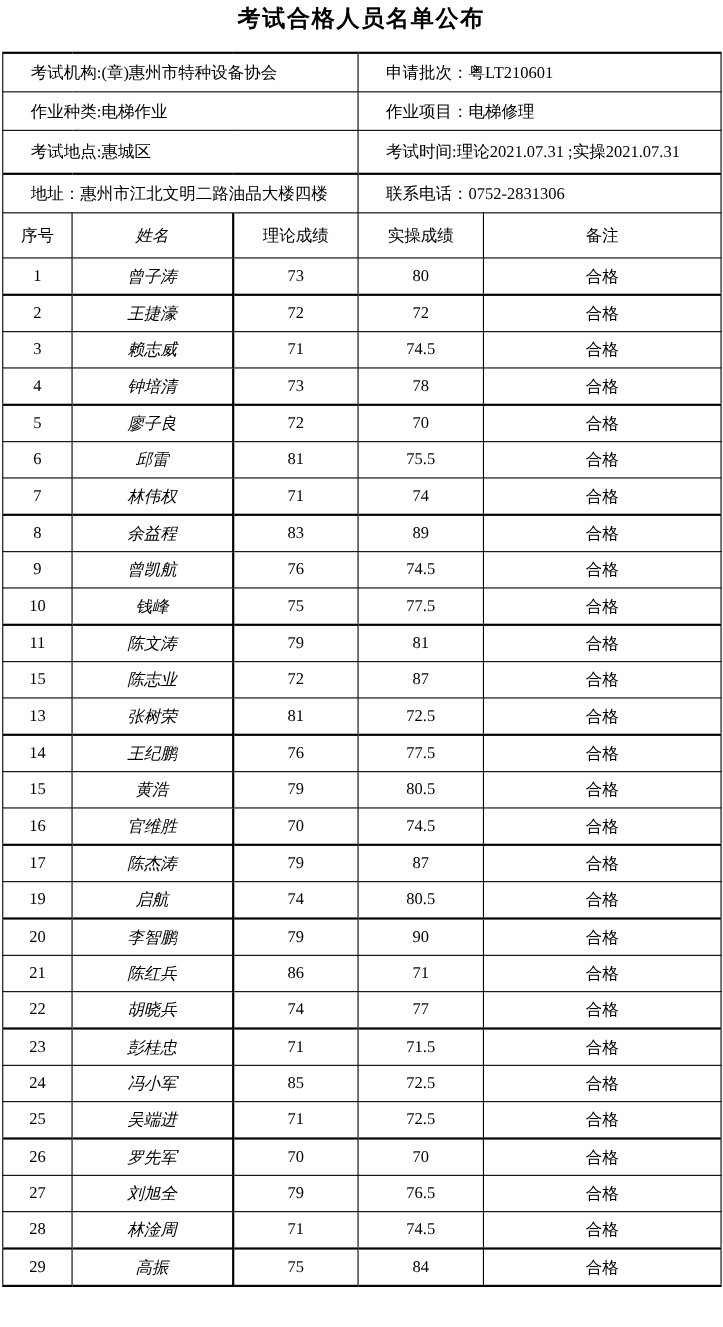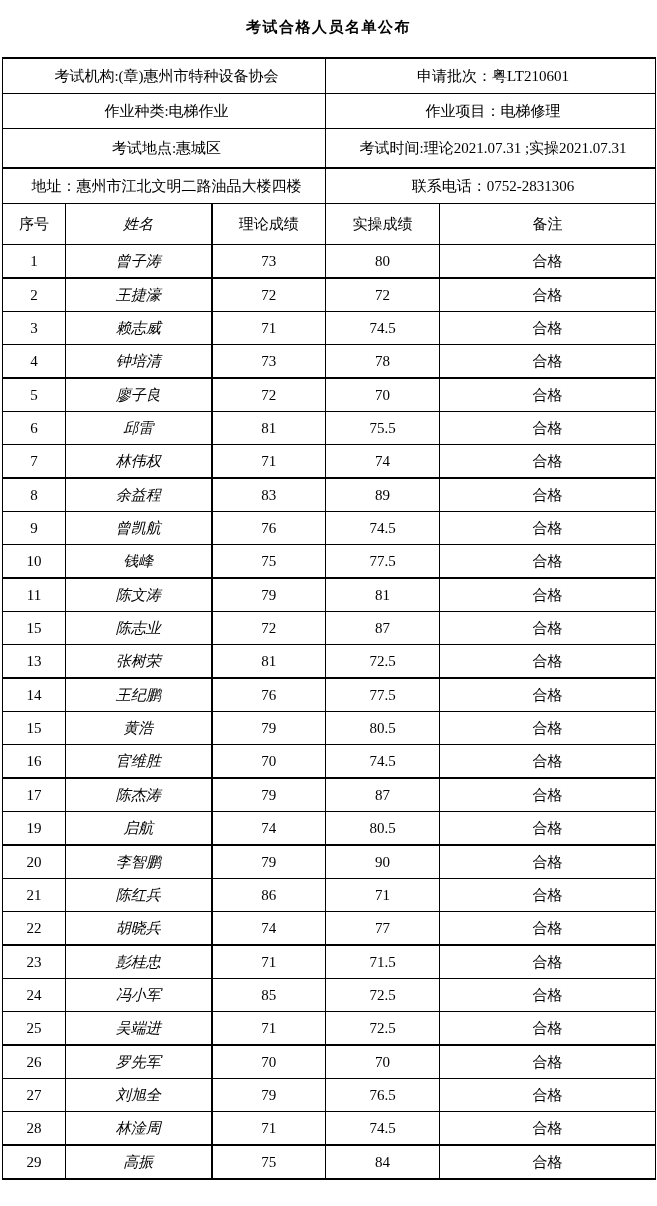"考试合格人员名单公布" .title { font-size: 15px -> 21px; margin: 15px 0 0 0 -> 5px 0 0 0 }
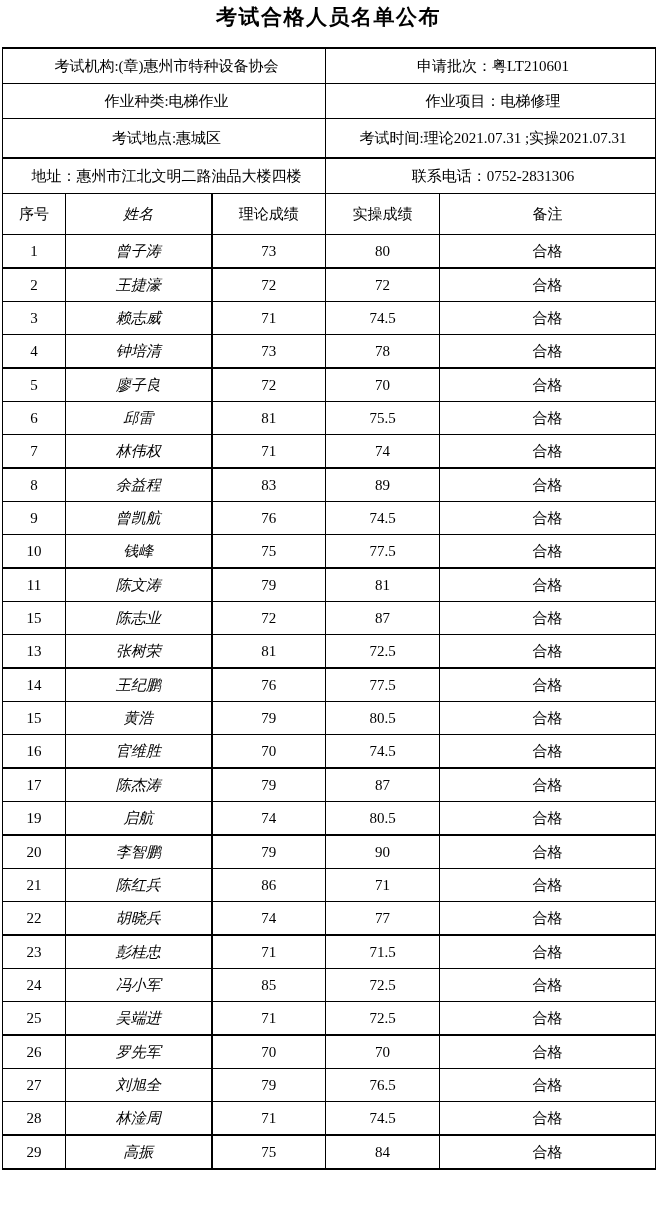"考试机构:(章)惠州市特种设备协会" tr.info-row td { padding-left: 5px -> 25px; text-align: center -> left }
